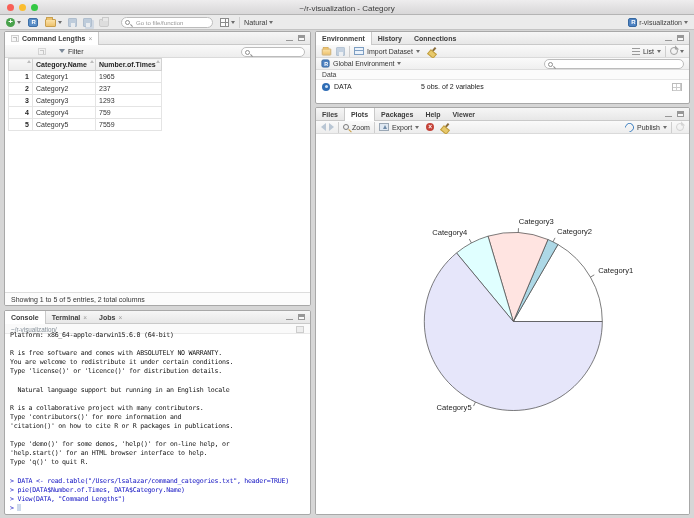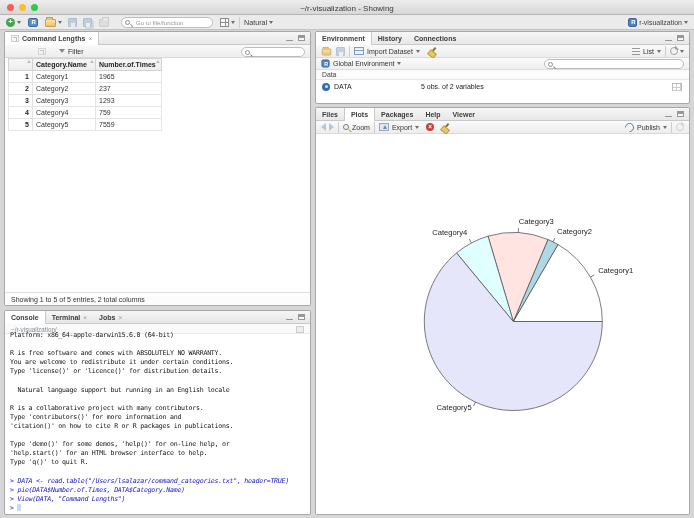"~/r-visualization - Showing" div.win-title { text: Showing -> Category }
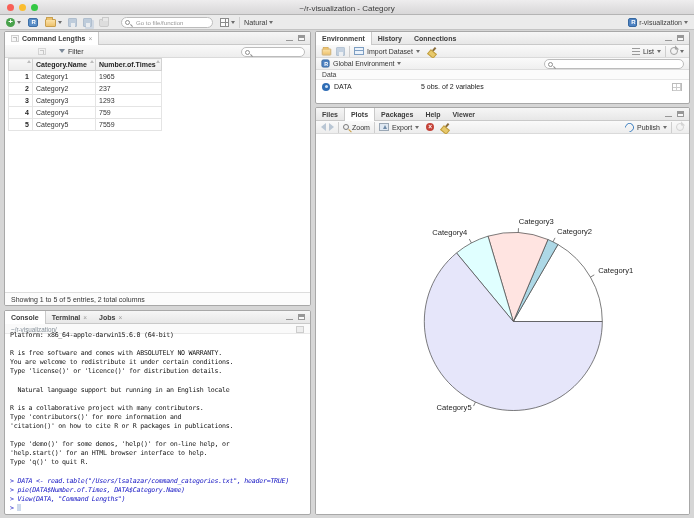"> DATA <-" .console-text .cmd { font-style: italic -> none }
